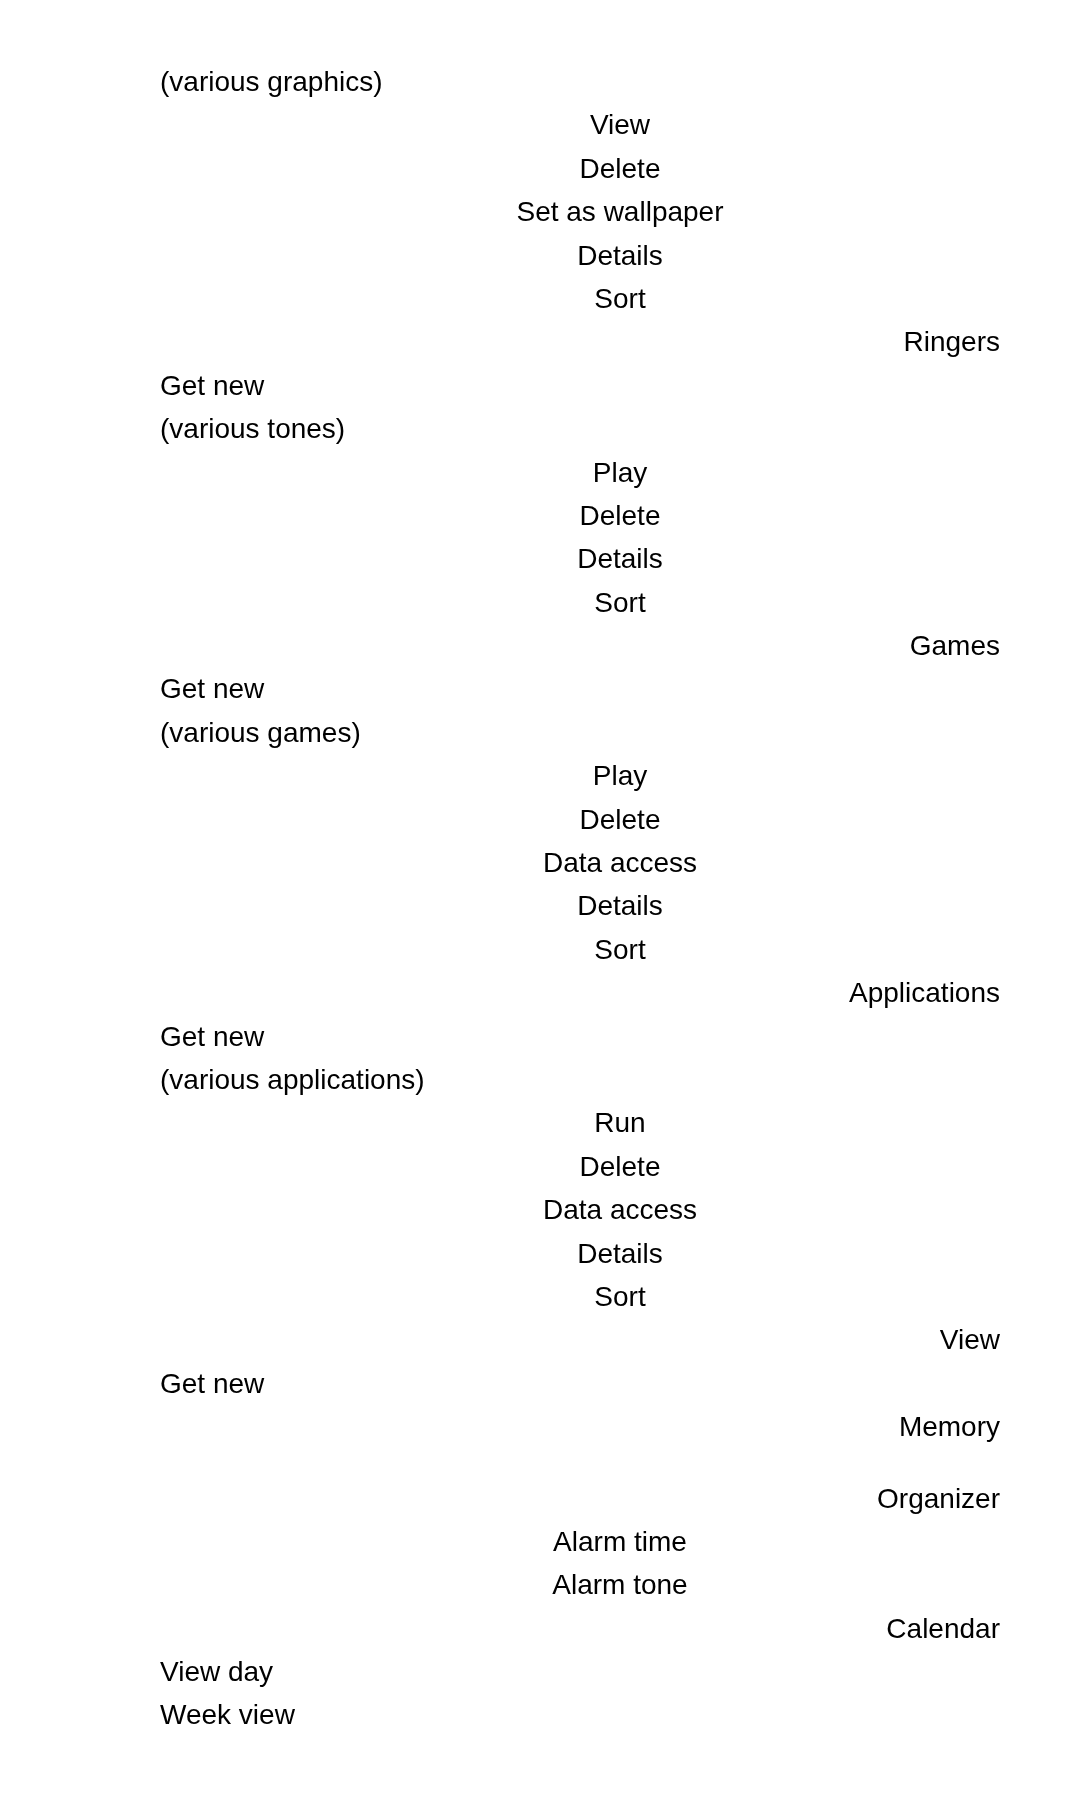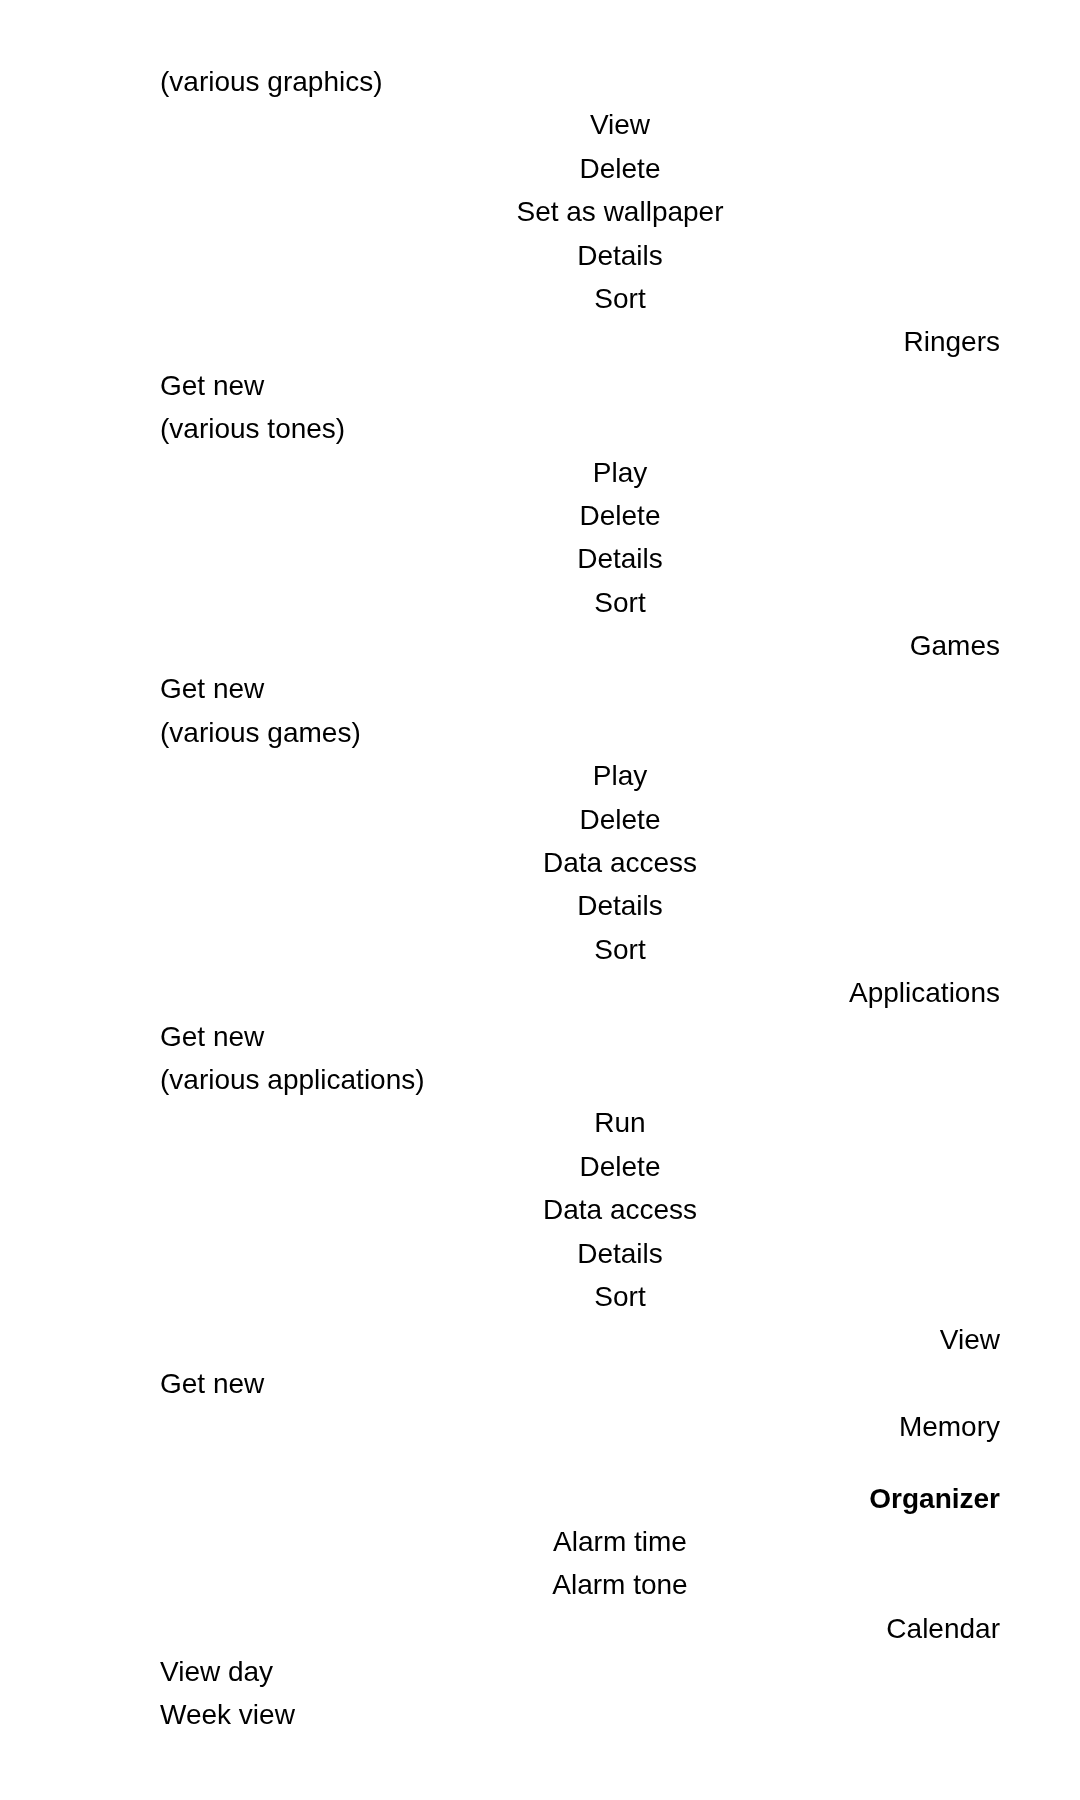"Organizer" .bold-heading { font-weight: bold -> normal }
